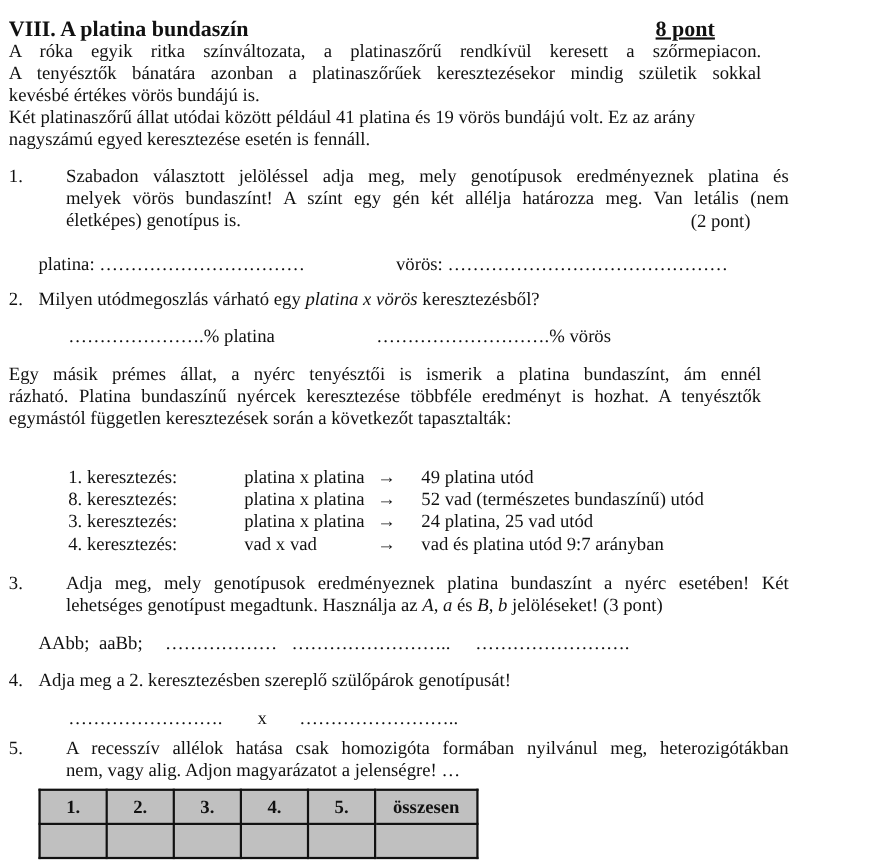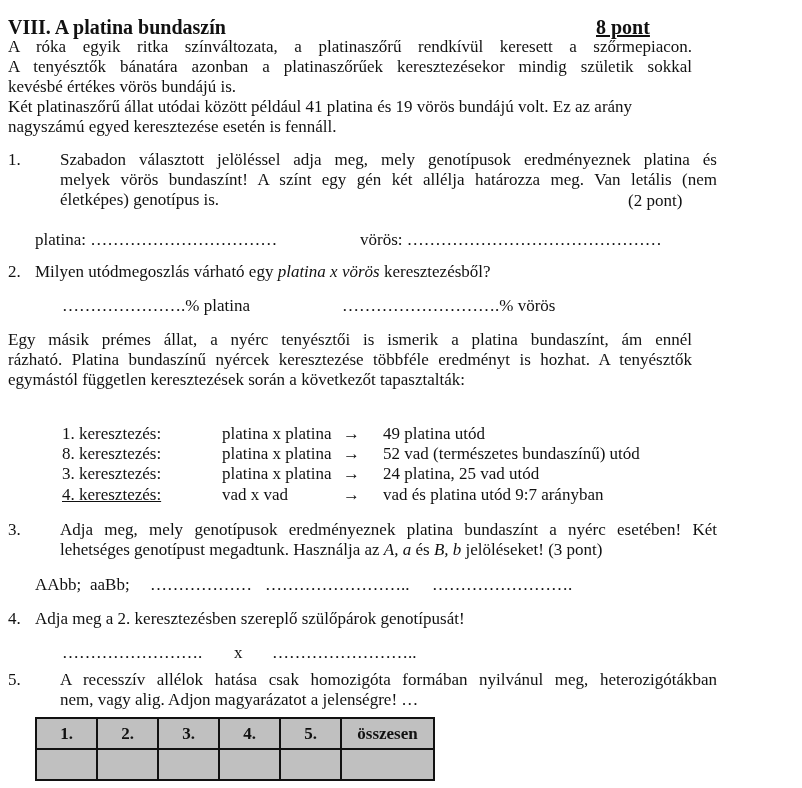"4. keresztezés:" div.abs { text-decoration: underline -> none }
